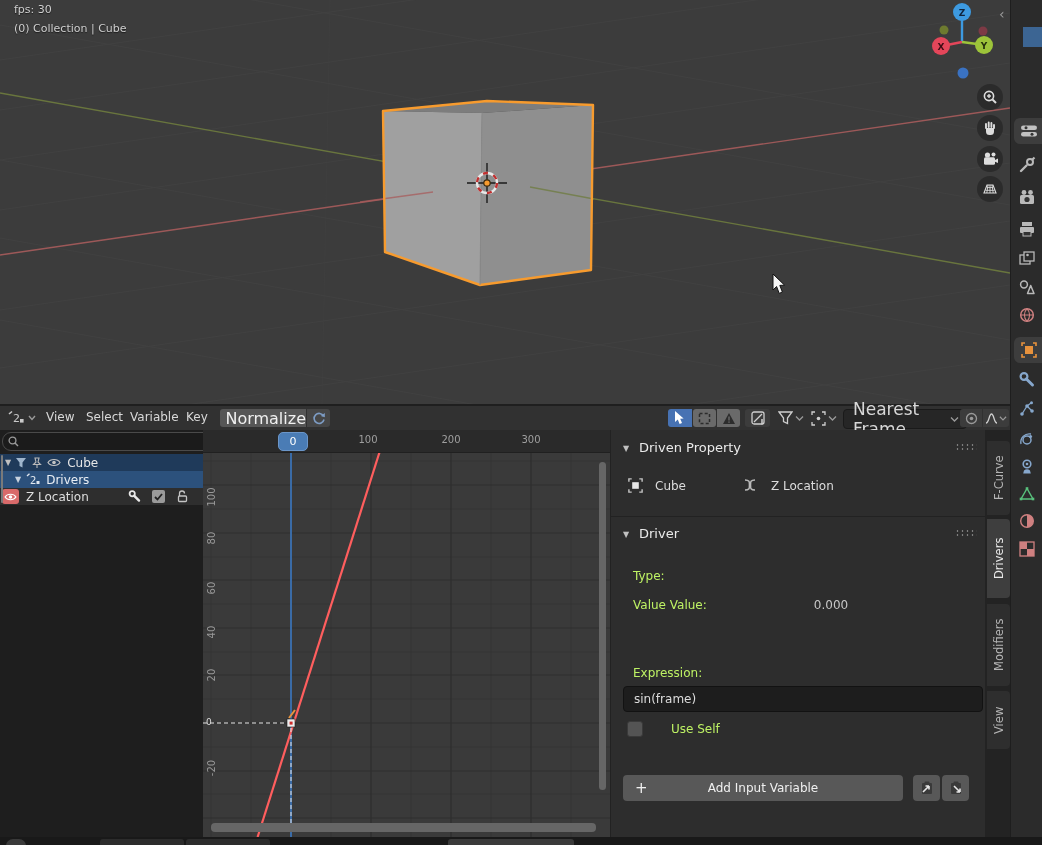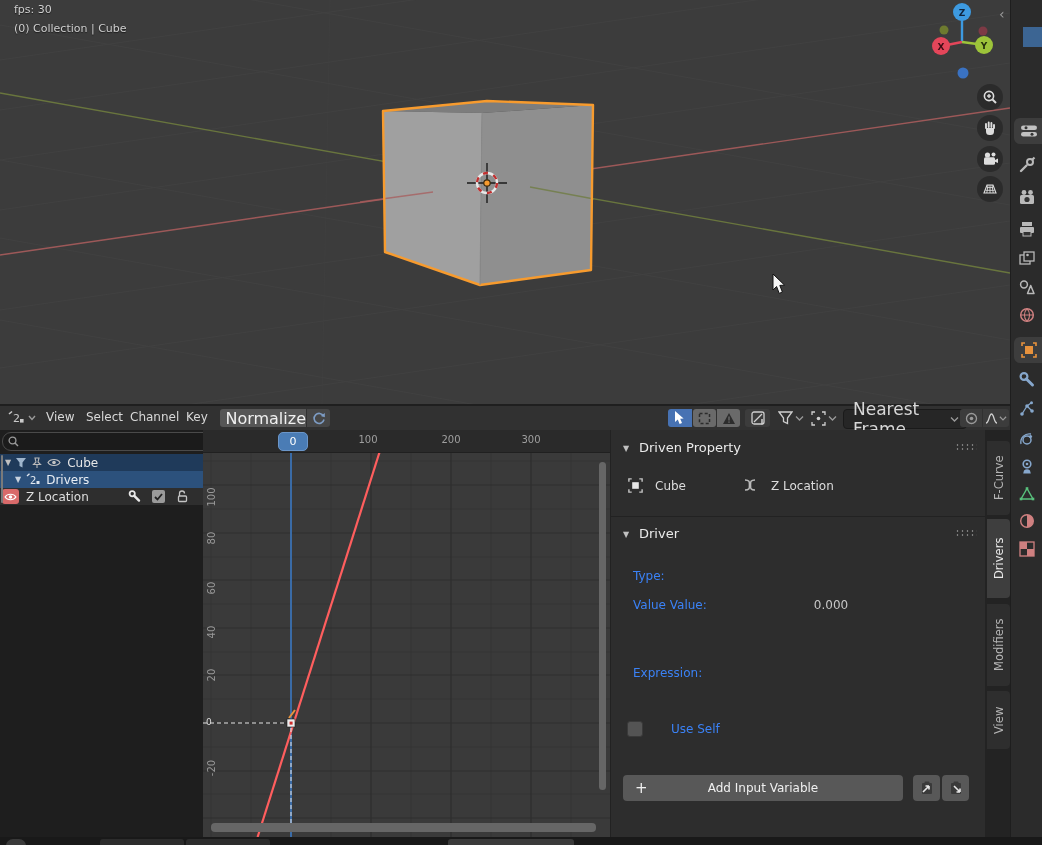"Channel" span.menu-item { text: Channel -> Variable }
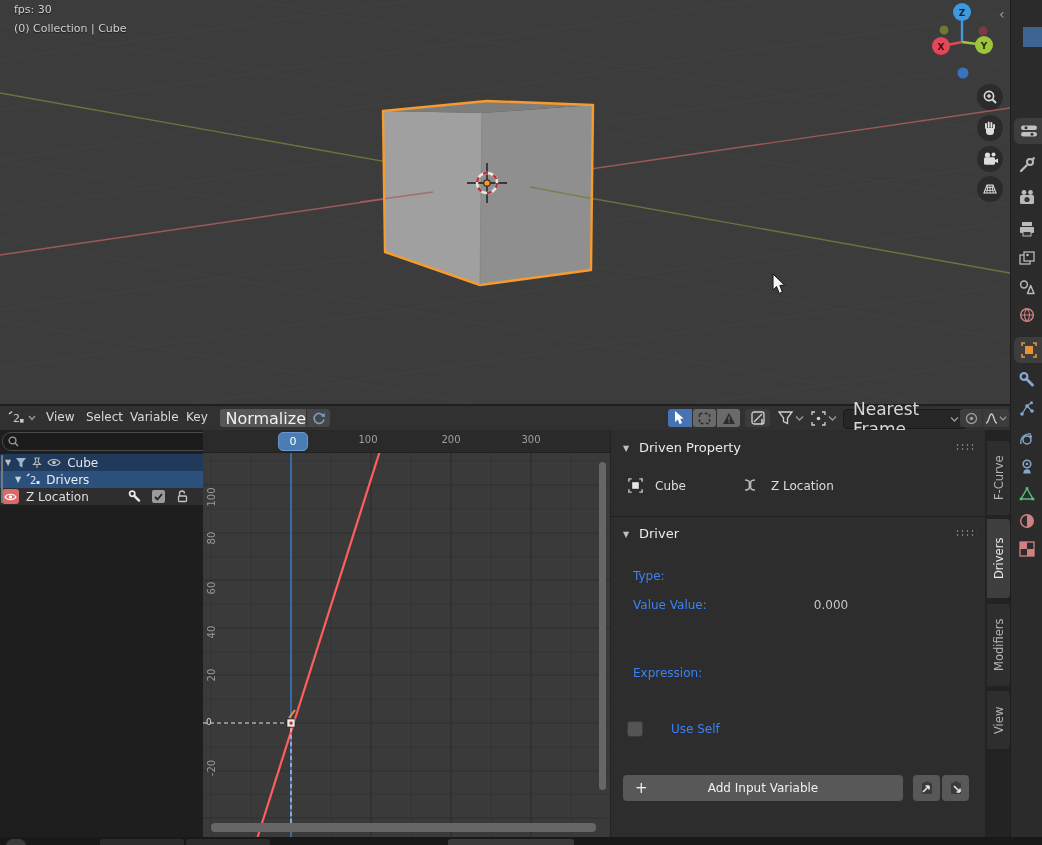"Type:" .plabel { color: #3b82f6 -> #bef264 }
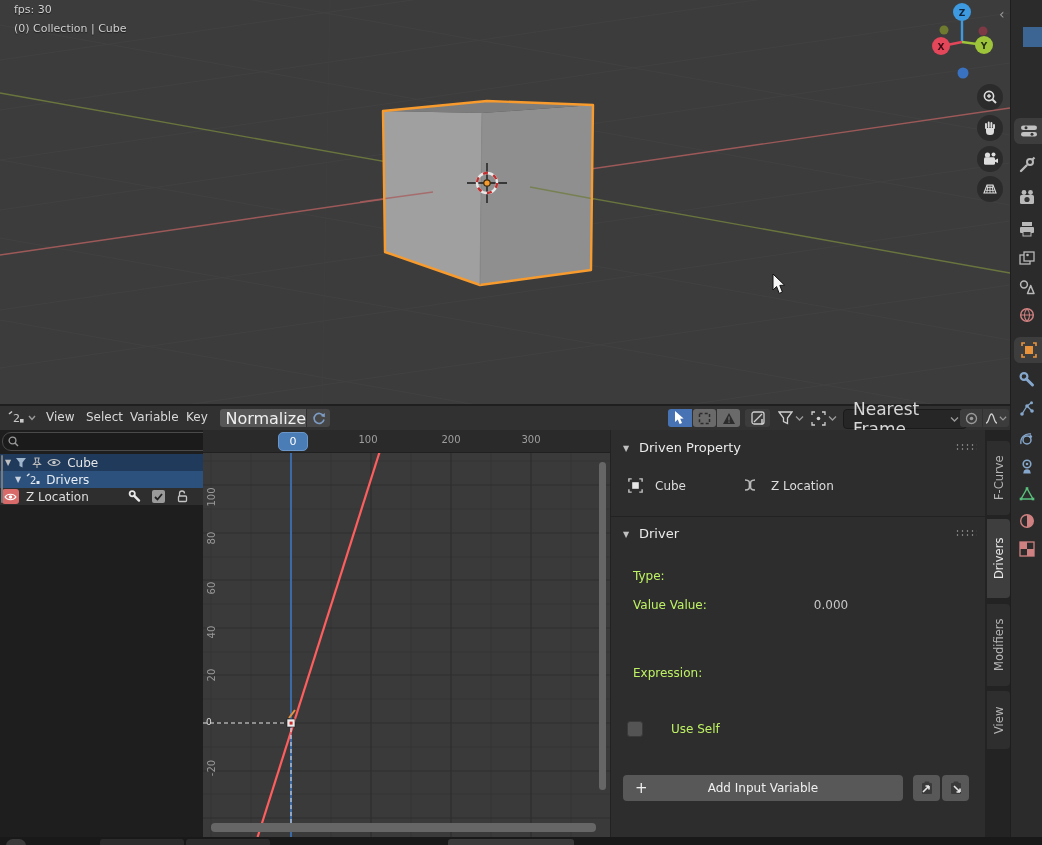"sin(frame)" input { html: none -> <input> }
